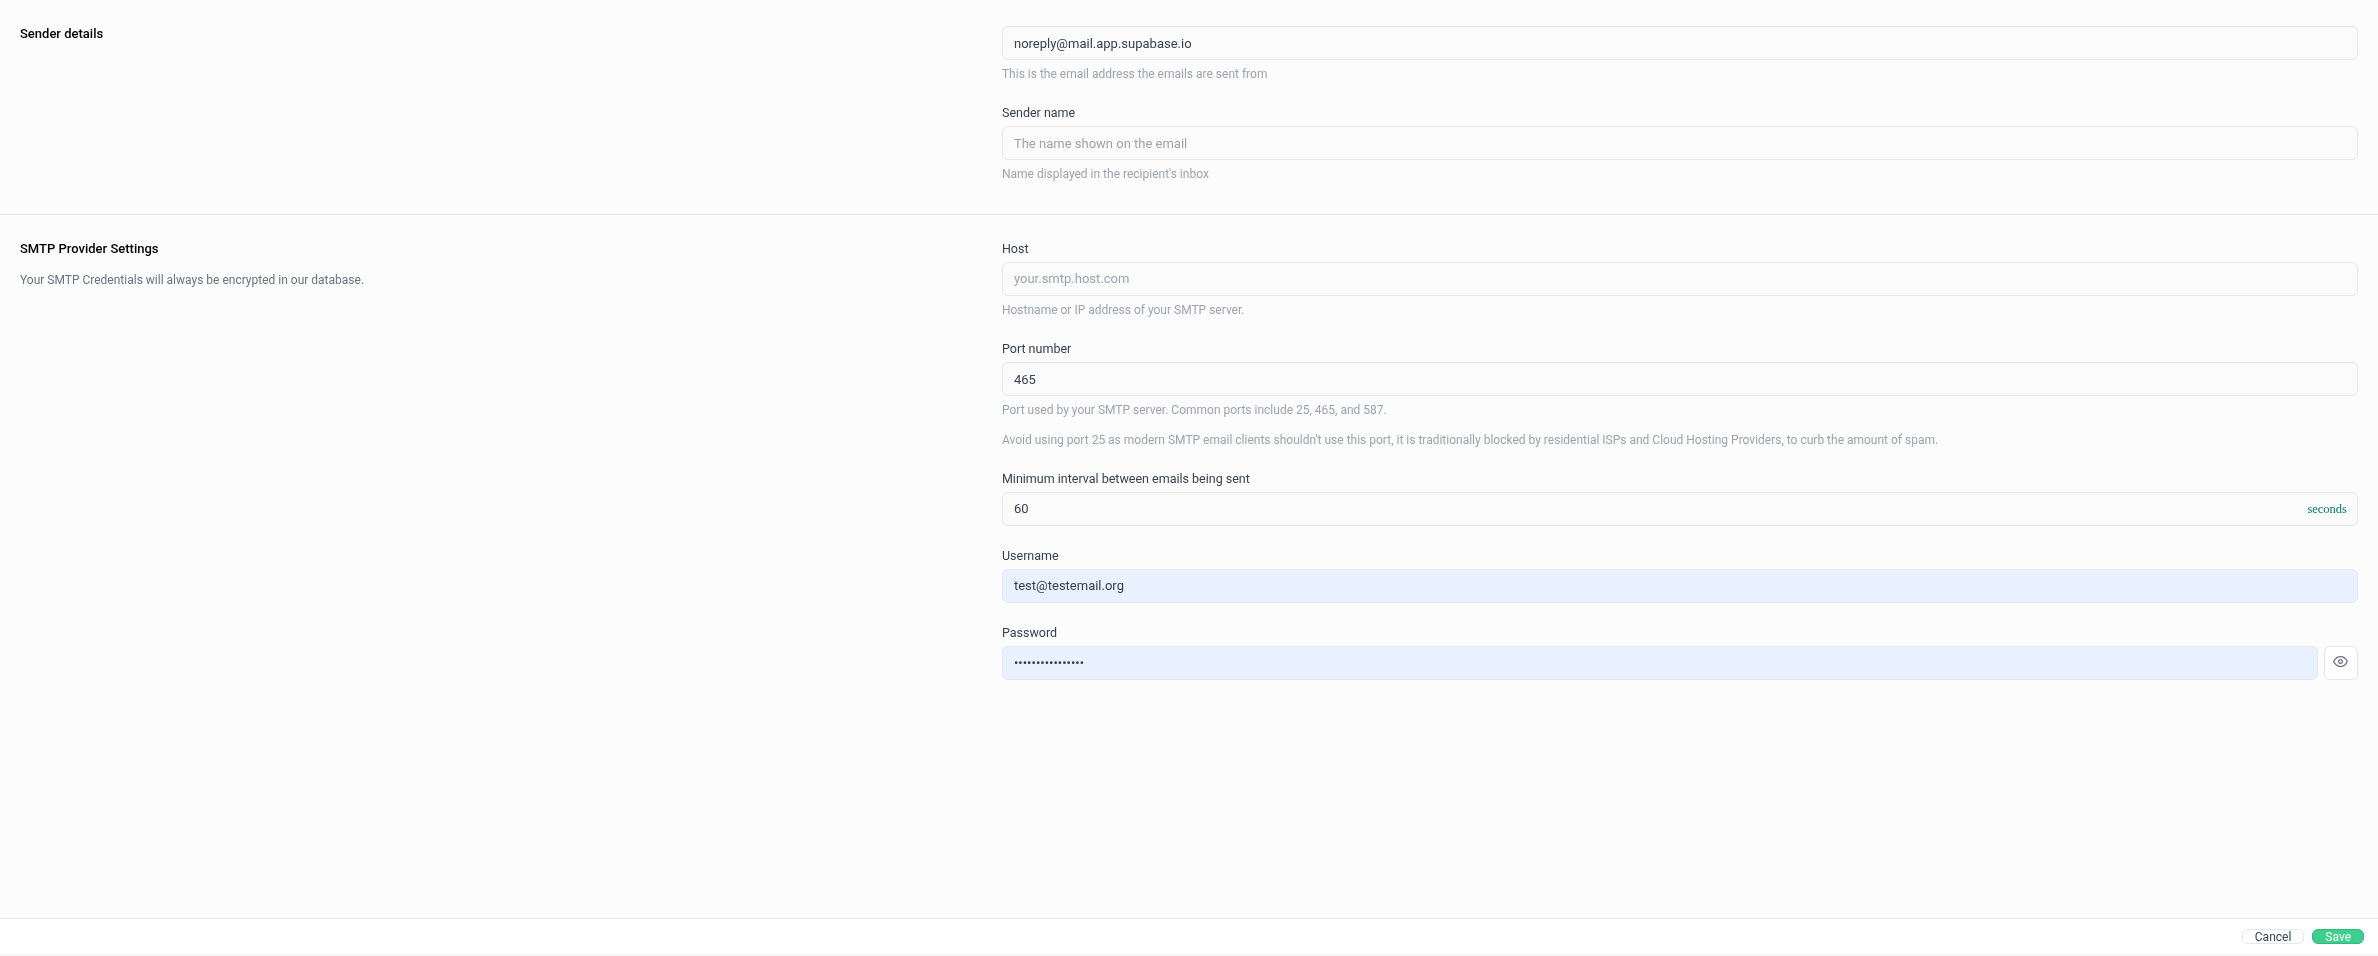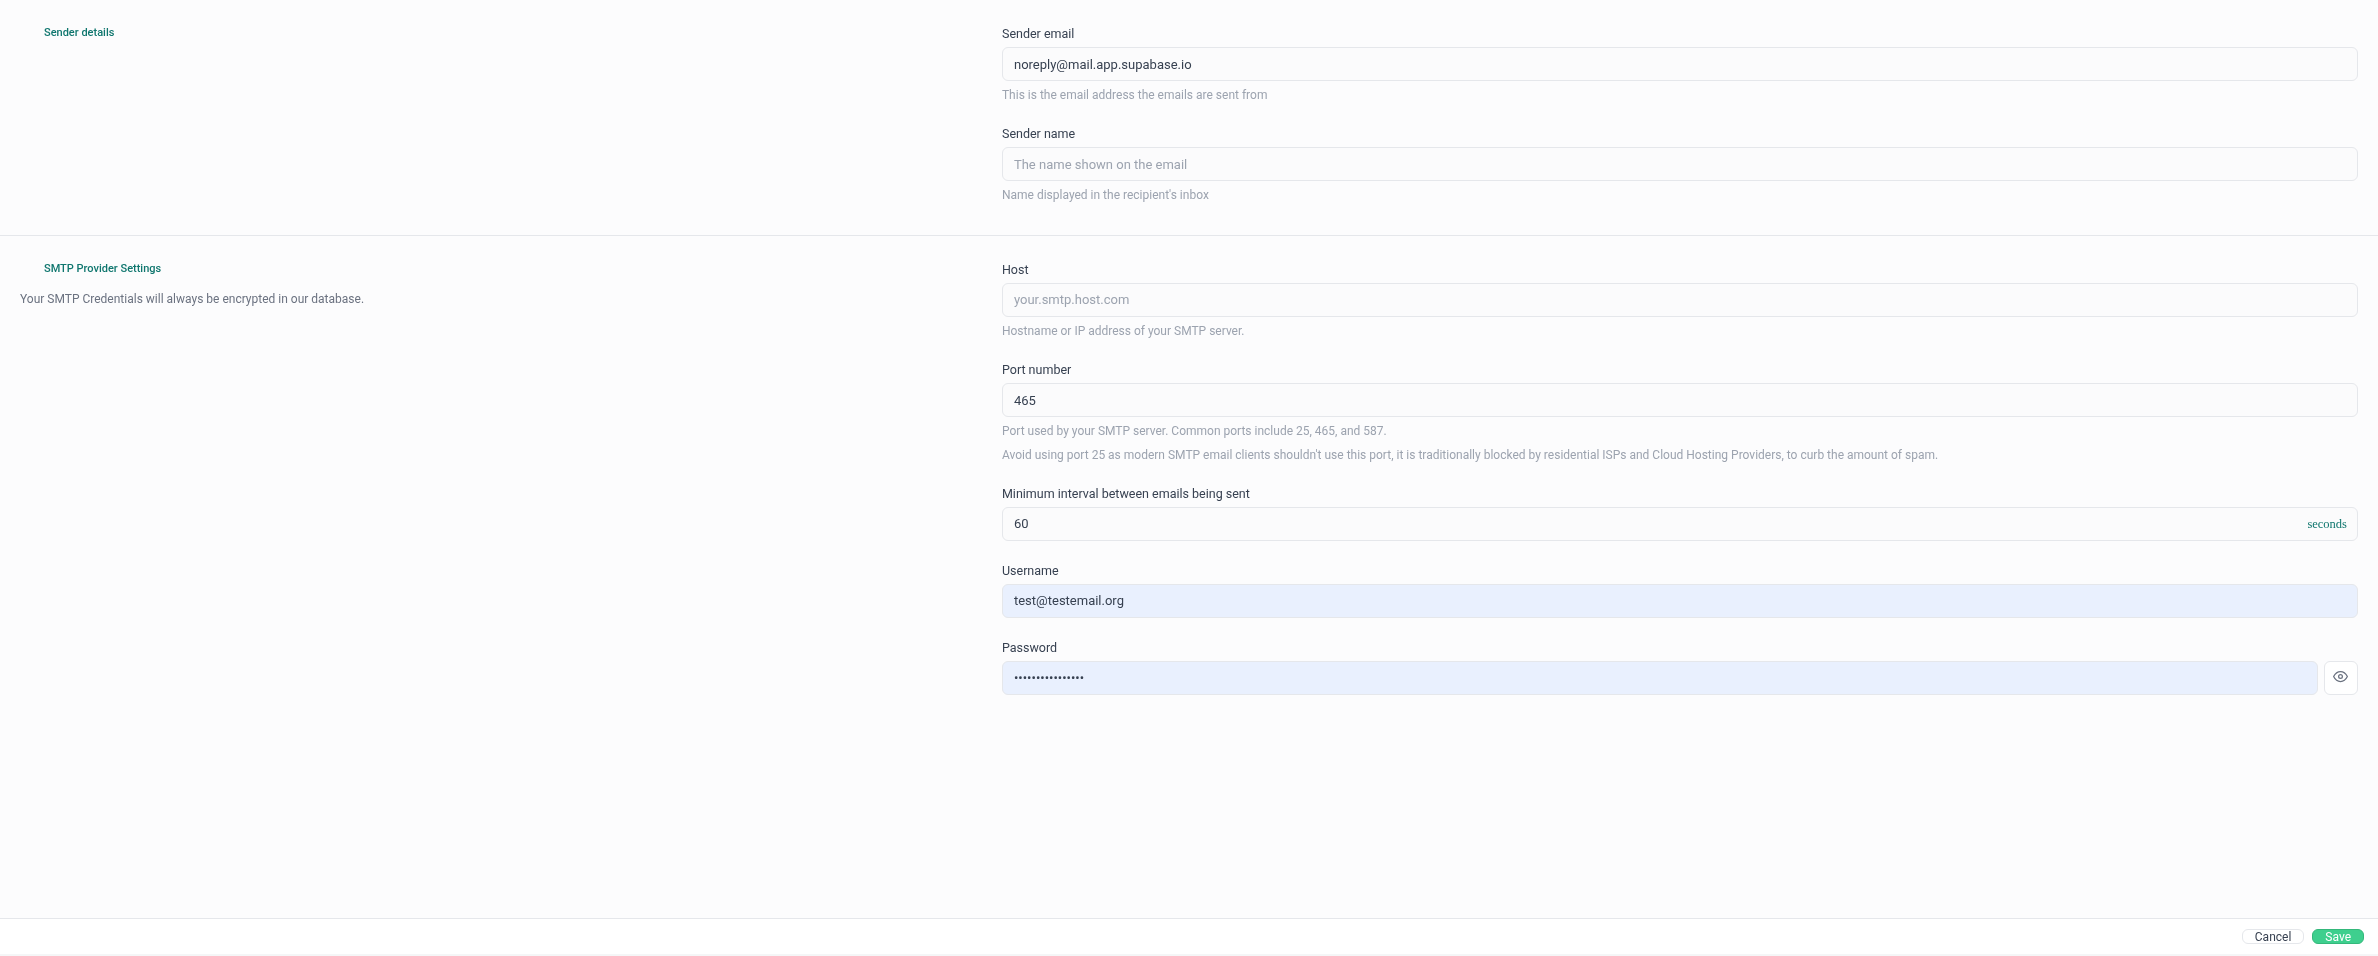"Sender details" .section-title { color: #0f766e -> #000000; font-size: 11px -> 13px; margin-left: 24px -> none }
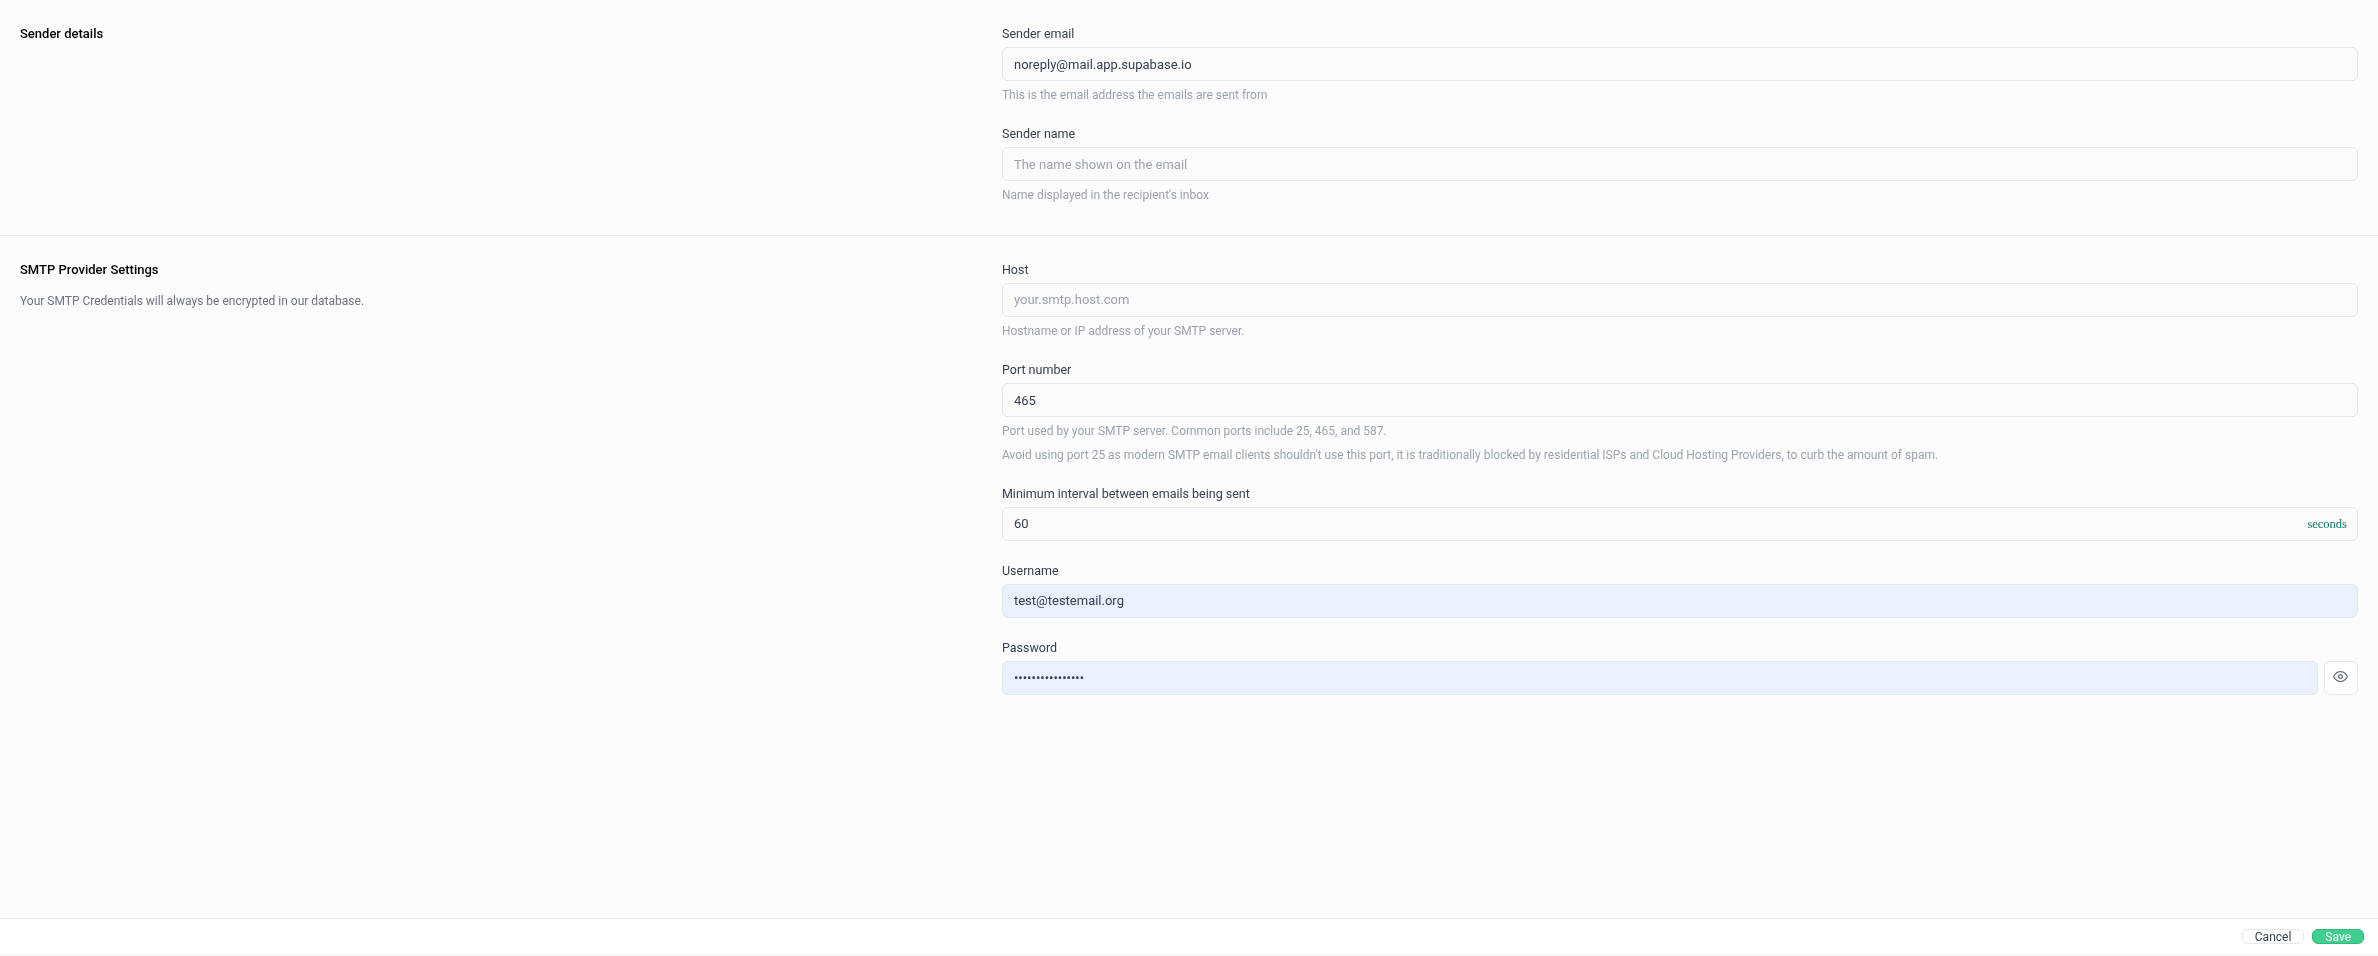"Sender email" label.field-label { html: <label>Sender email</label> -> none }
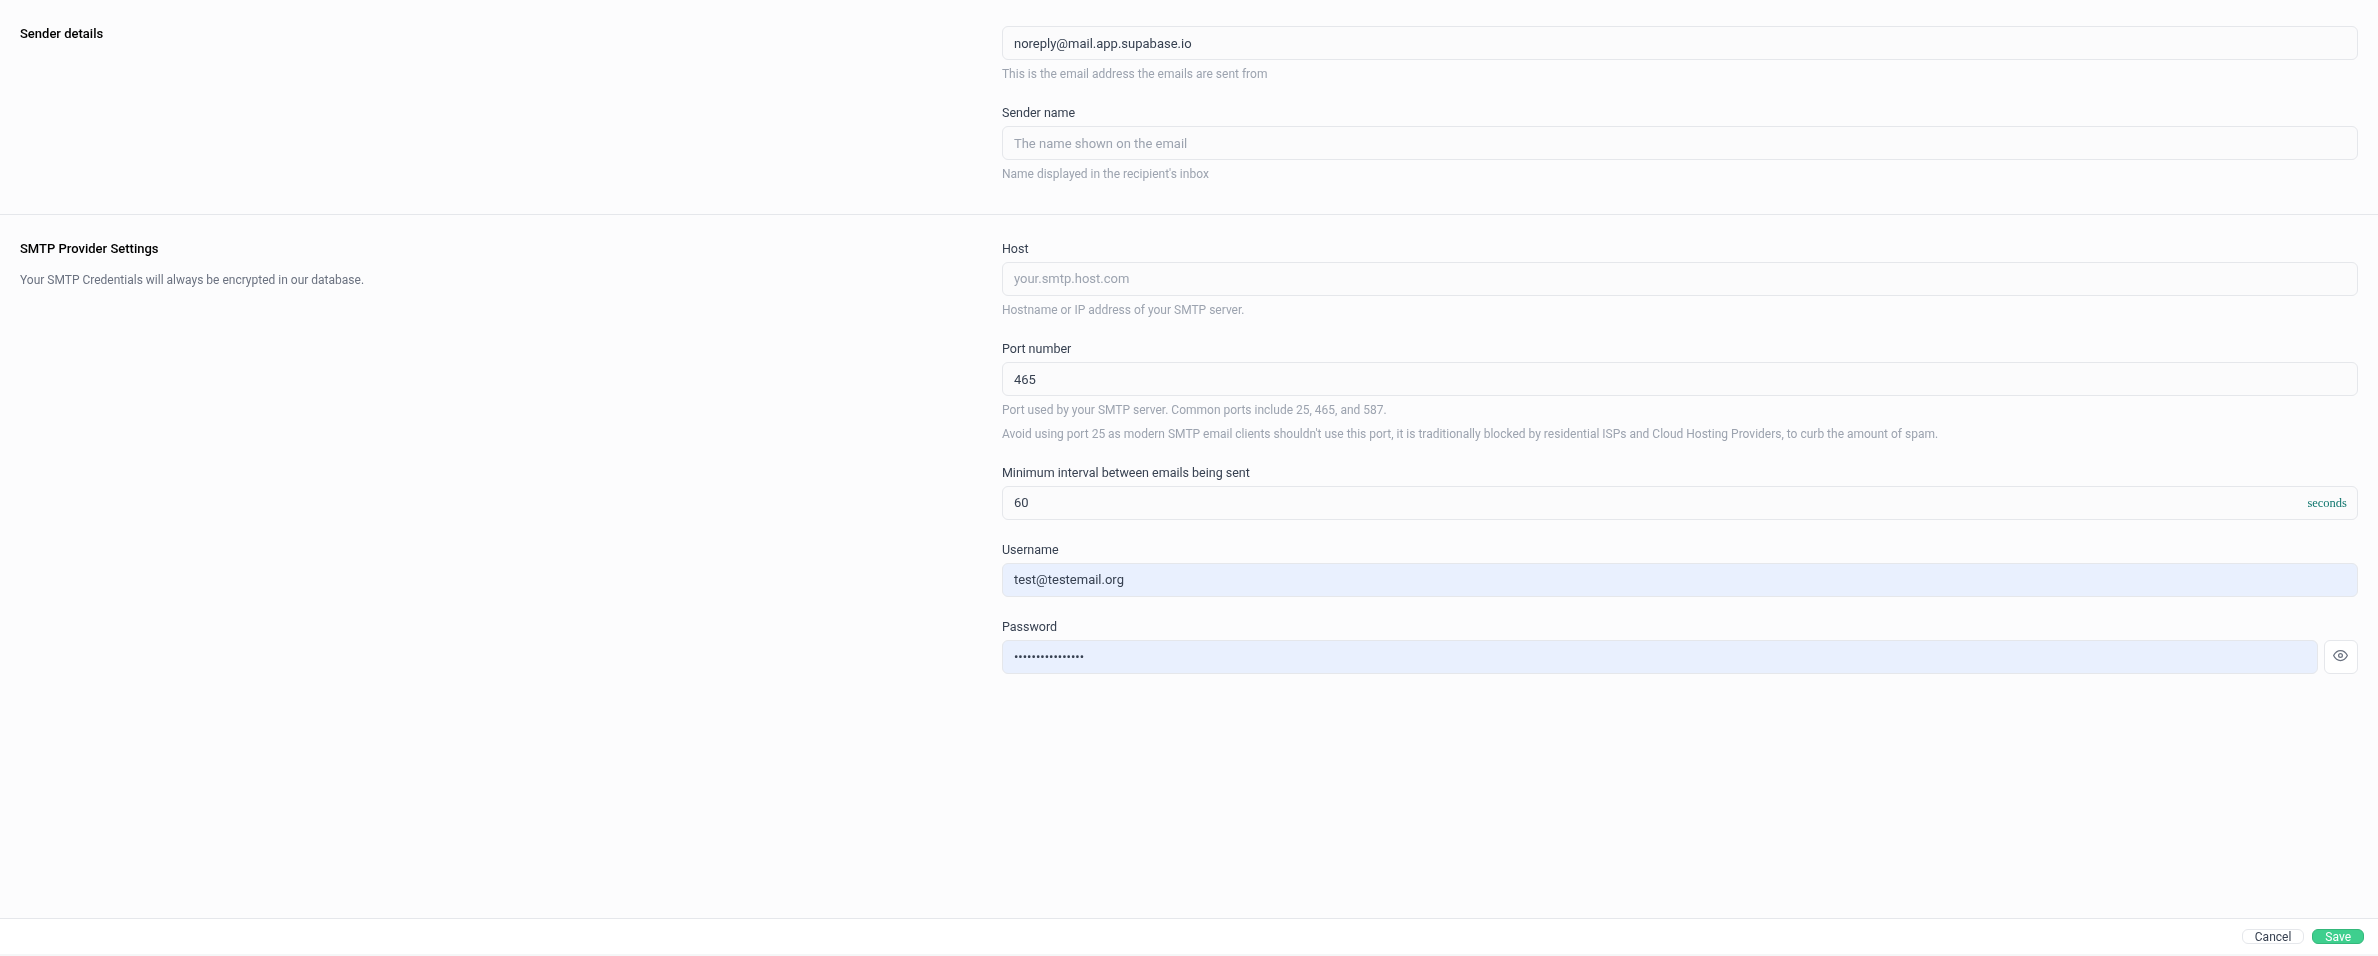"Avoid using port 25 as" div.help { margin-top: 6px -> 12px }
